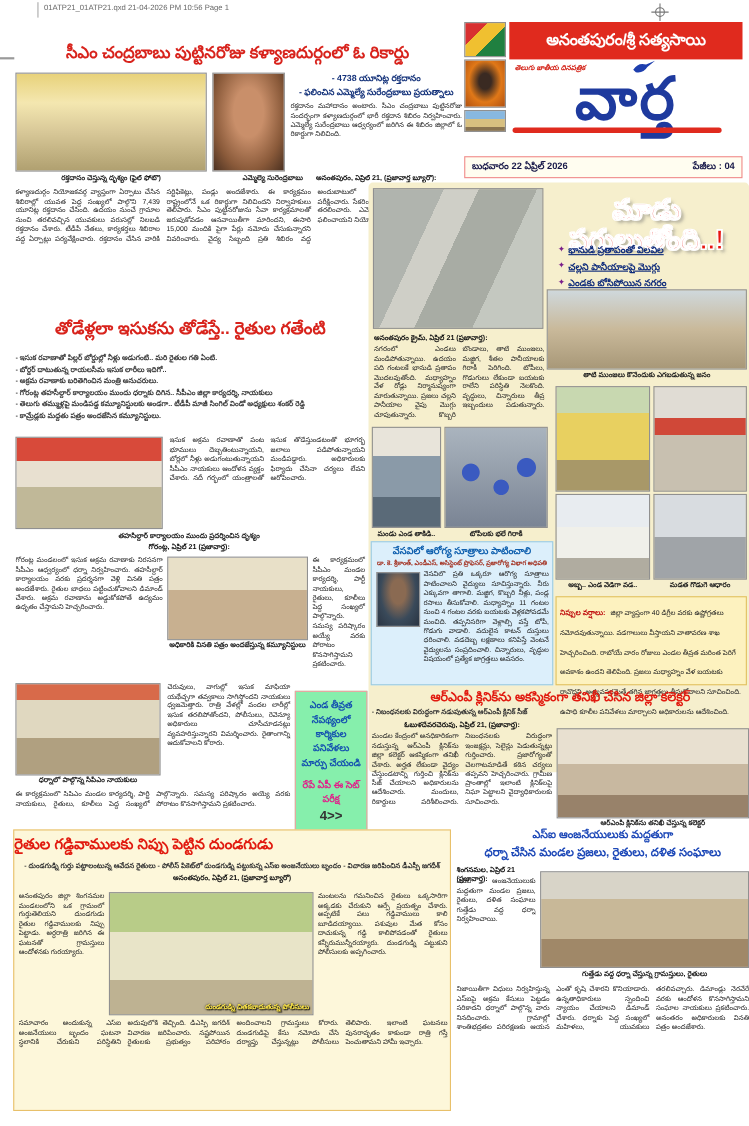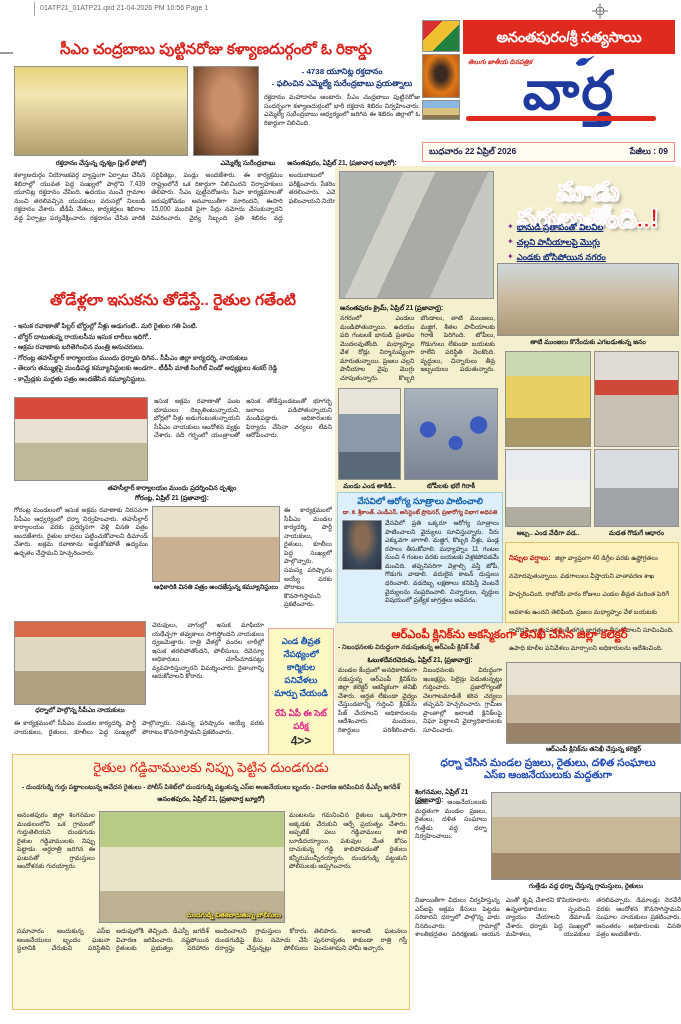"పేజీలు : 09" span { text: 09 -> 04 }
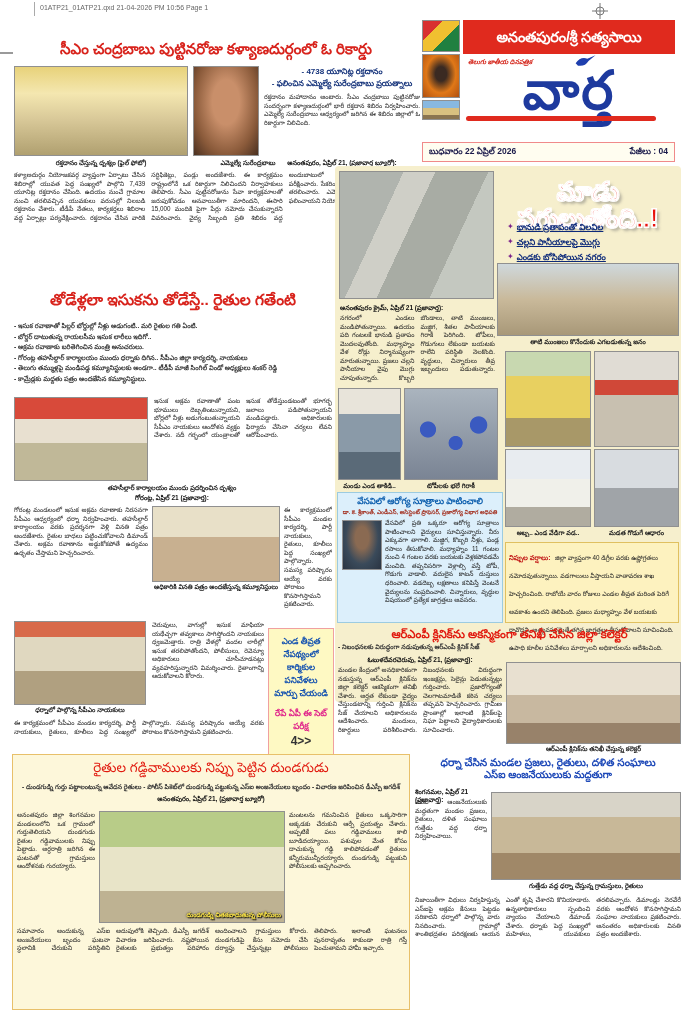"ఎండ తీవ్రత నేపథ్యంలో కార్మికుల పనివేళలు" .workersbox { background: #fef9c3 -> #86efac }
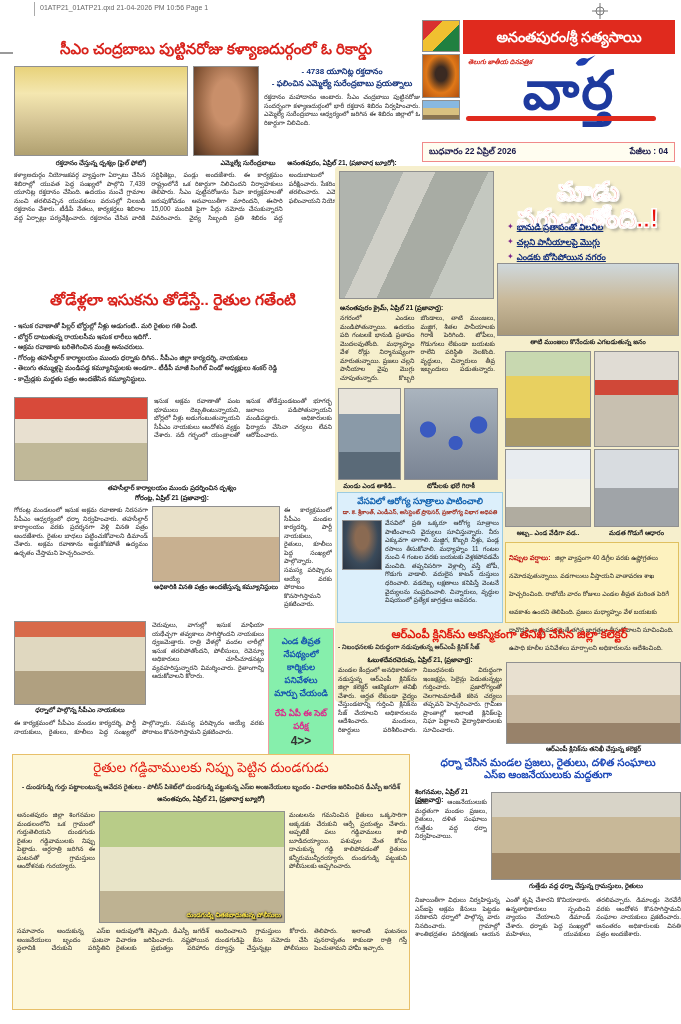"రైతుల గడ్డివాములకు నిప్పు పెట్టిన" .hay-hl { font-weight: 400 -> 700; text-align: center -> none }
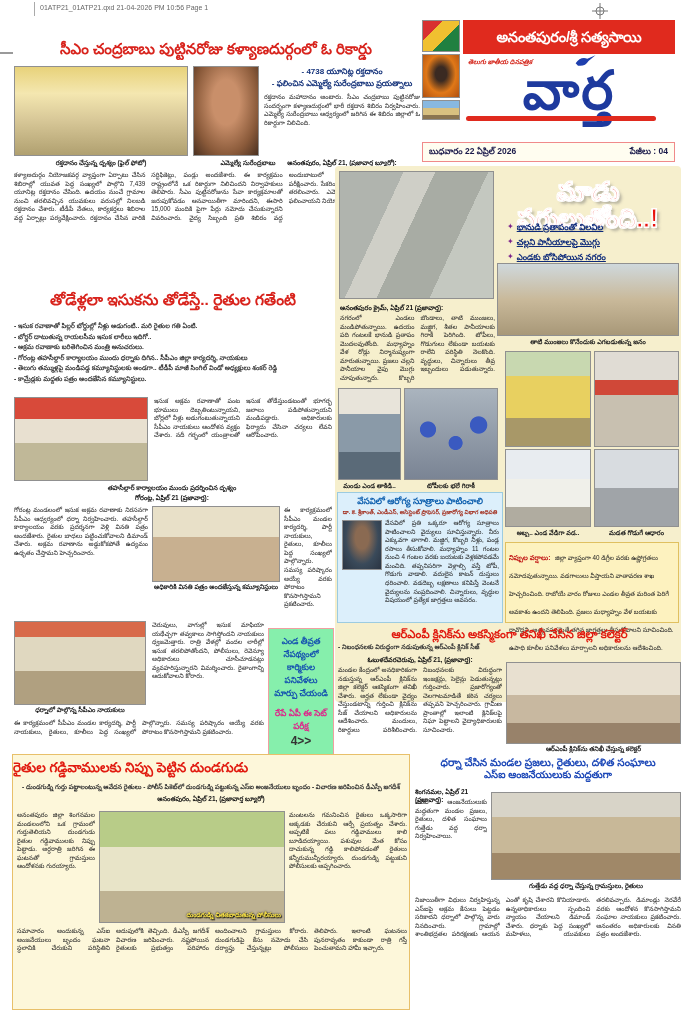"ధర్నా చేసిన మండల ప్రజలు, రైతులు," div.hl-blue { order: before "ఎస్ఐ ఆంజనేయులుకు మద్దతుగా" -> after "ఎస్ఐ ఆంజనేయులుకు మద్దతుగా" }
